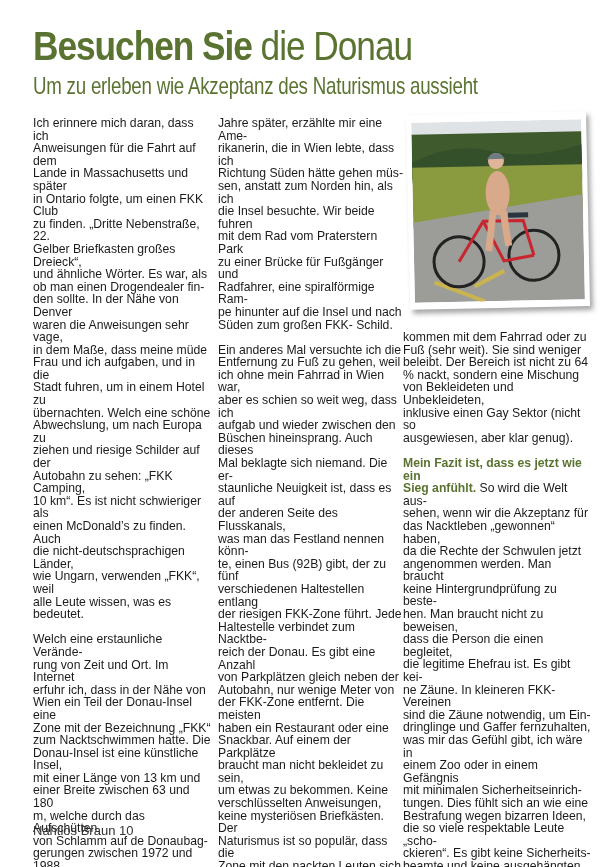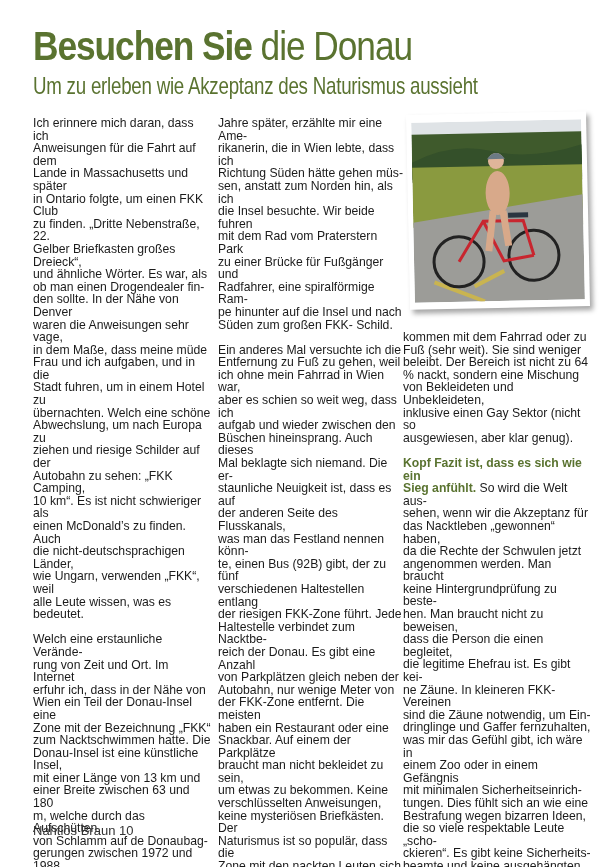"Kopf Fazit ist, dass es" span.hl { text: Kopf Fazit ist, dass es sich -> Mein Fazit ist, dass es jetzt }
